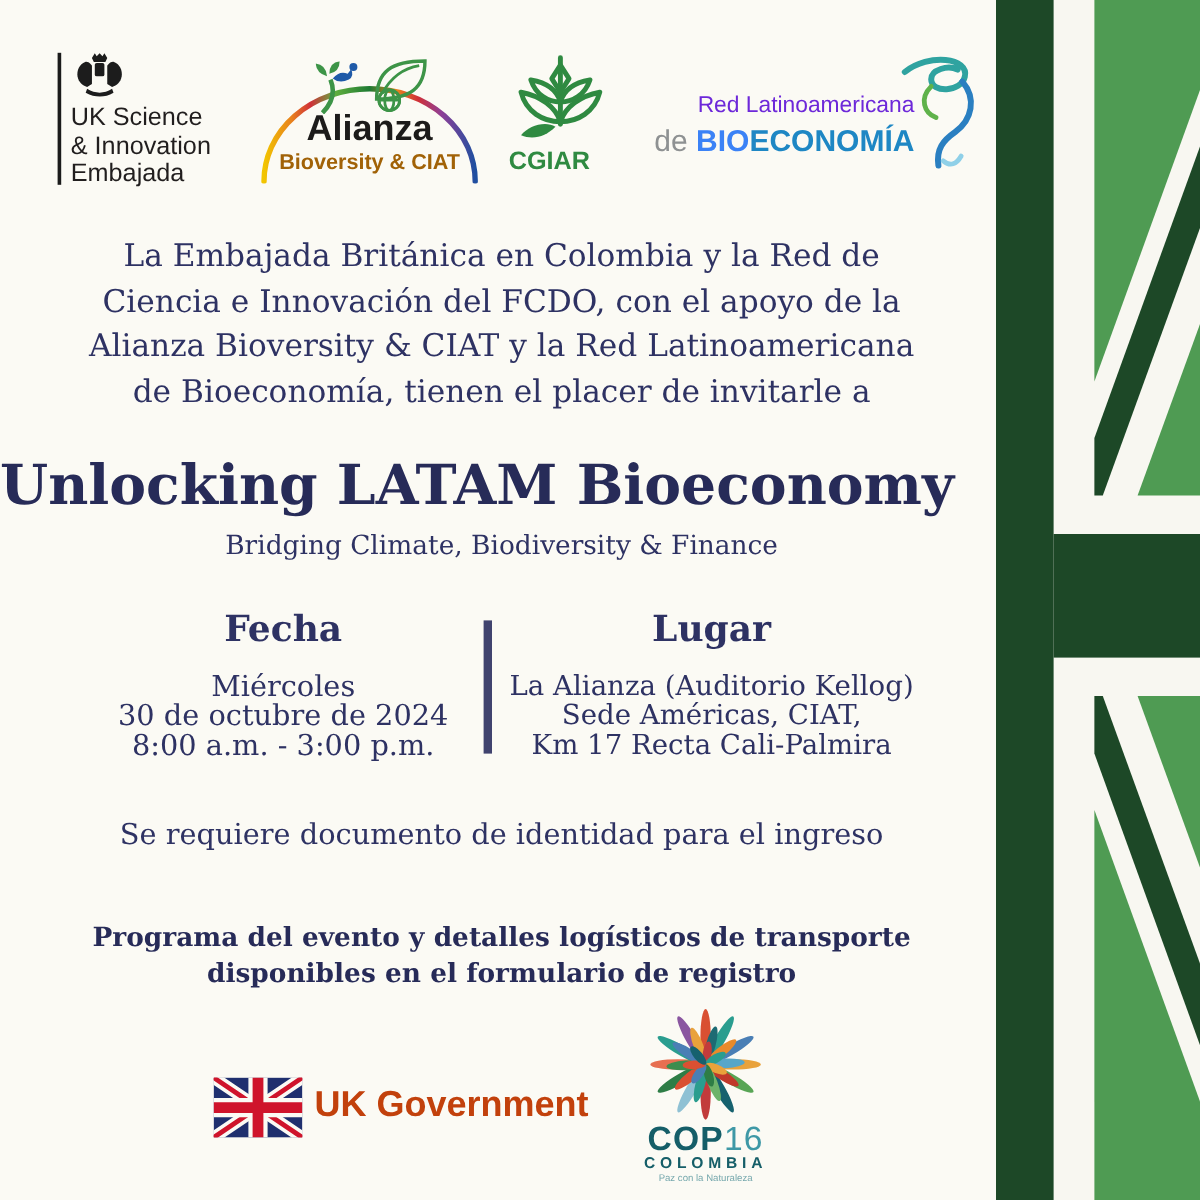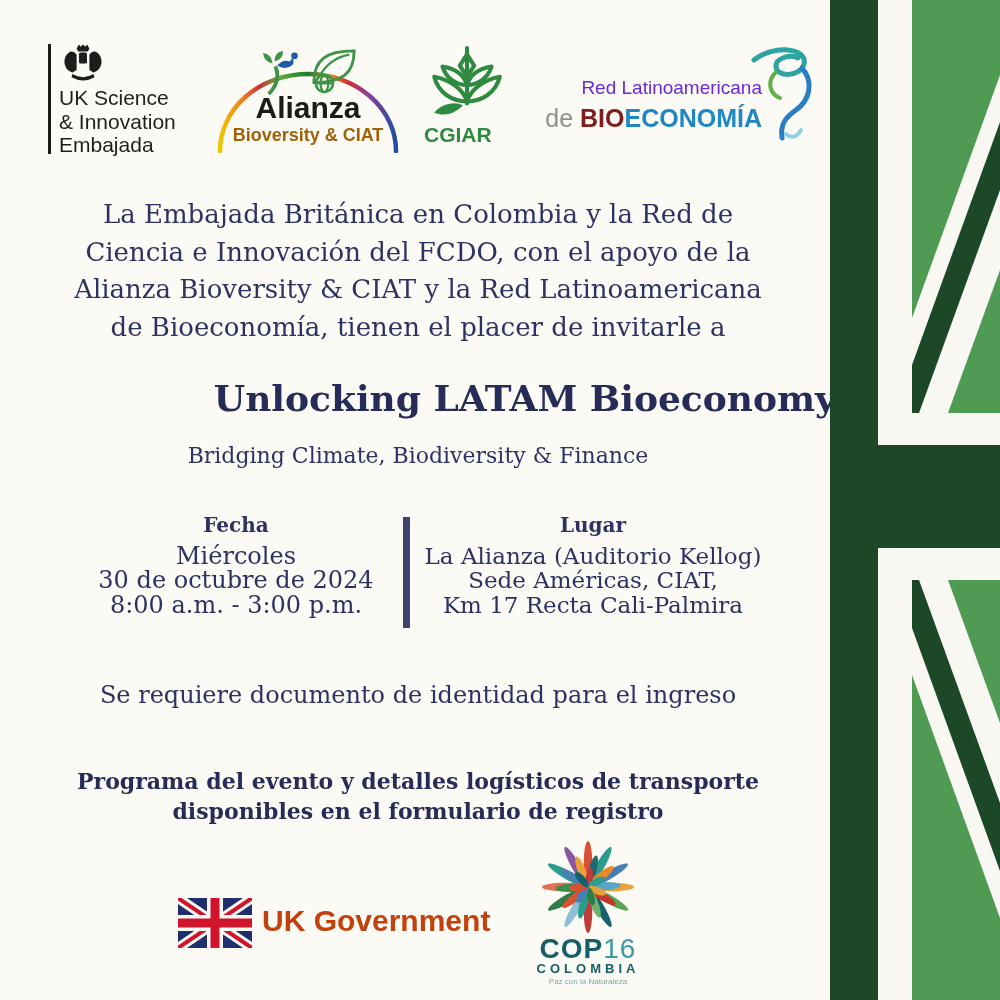"BIO" .rl-bio { color: #7f1d1d -> #3b82f6 }
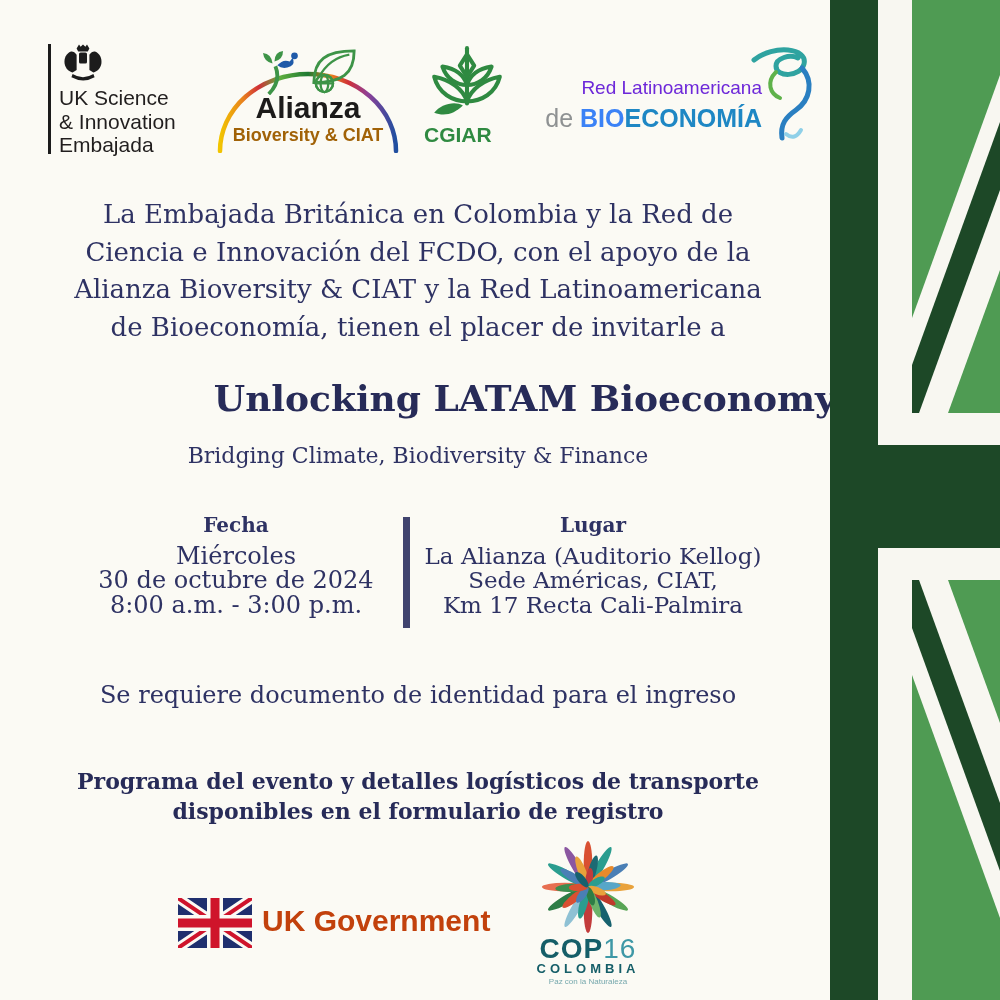"Unlocking LATAM Bioeconomy" .title { font-size: 36px -> 46px; text-align: right -> left }
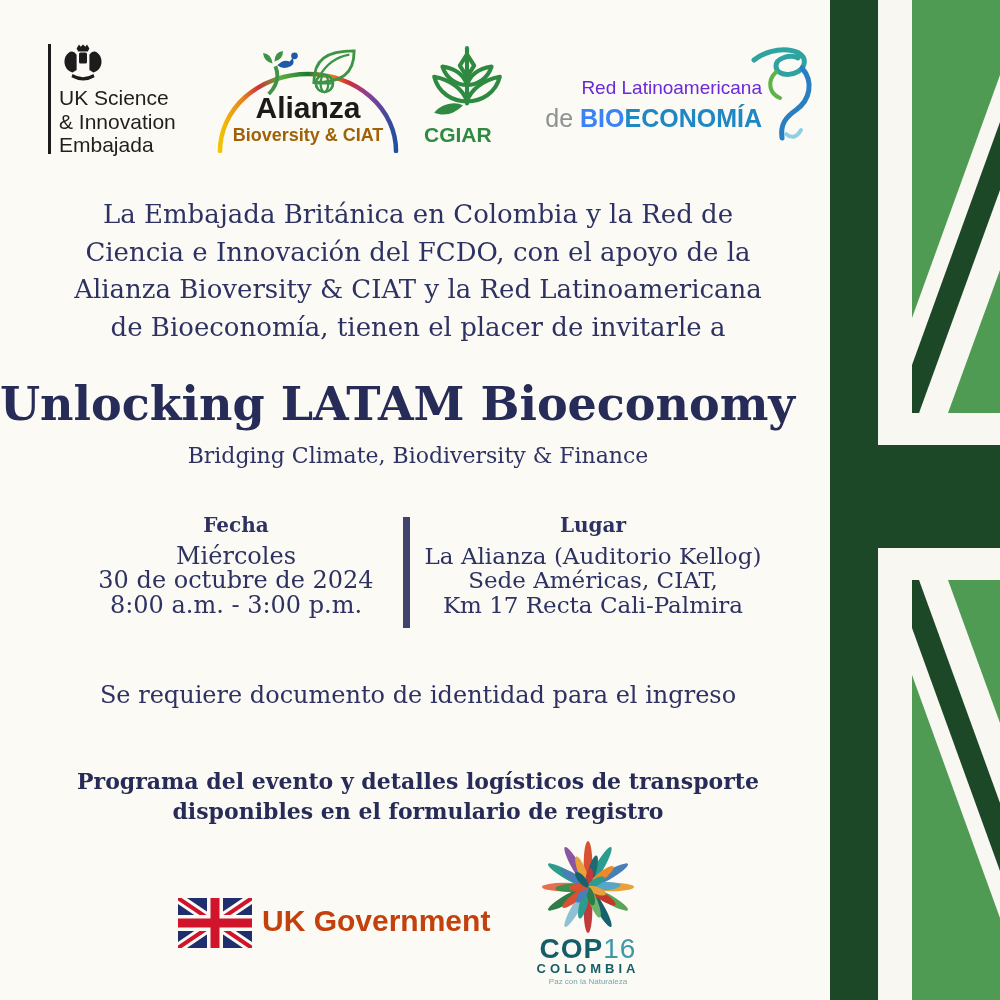"Fecha" .col .lbl { font-size: 20px -> 30px; margin-bottom: 6px -> 22px }
